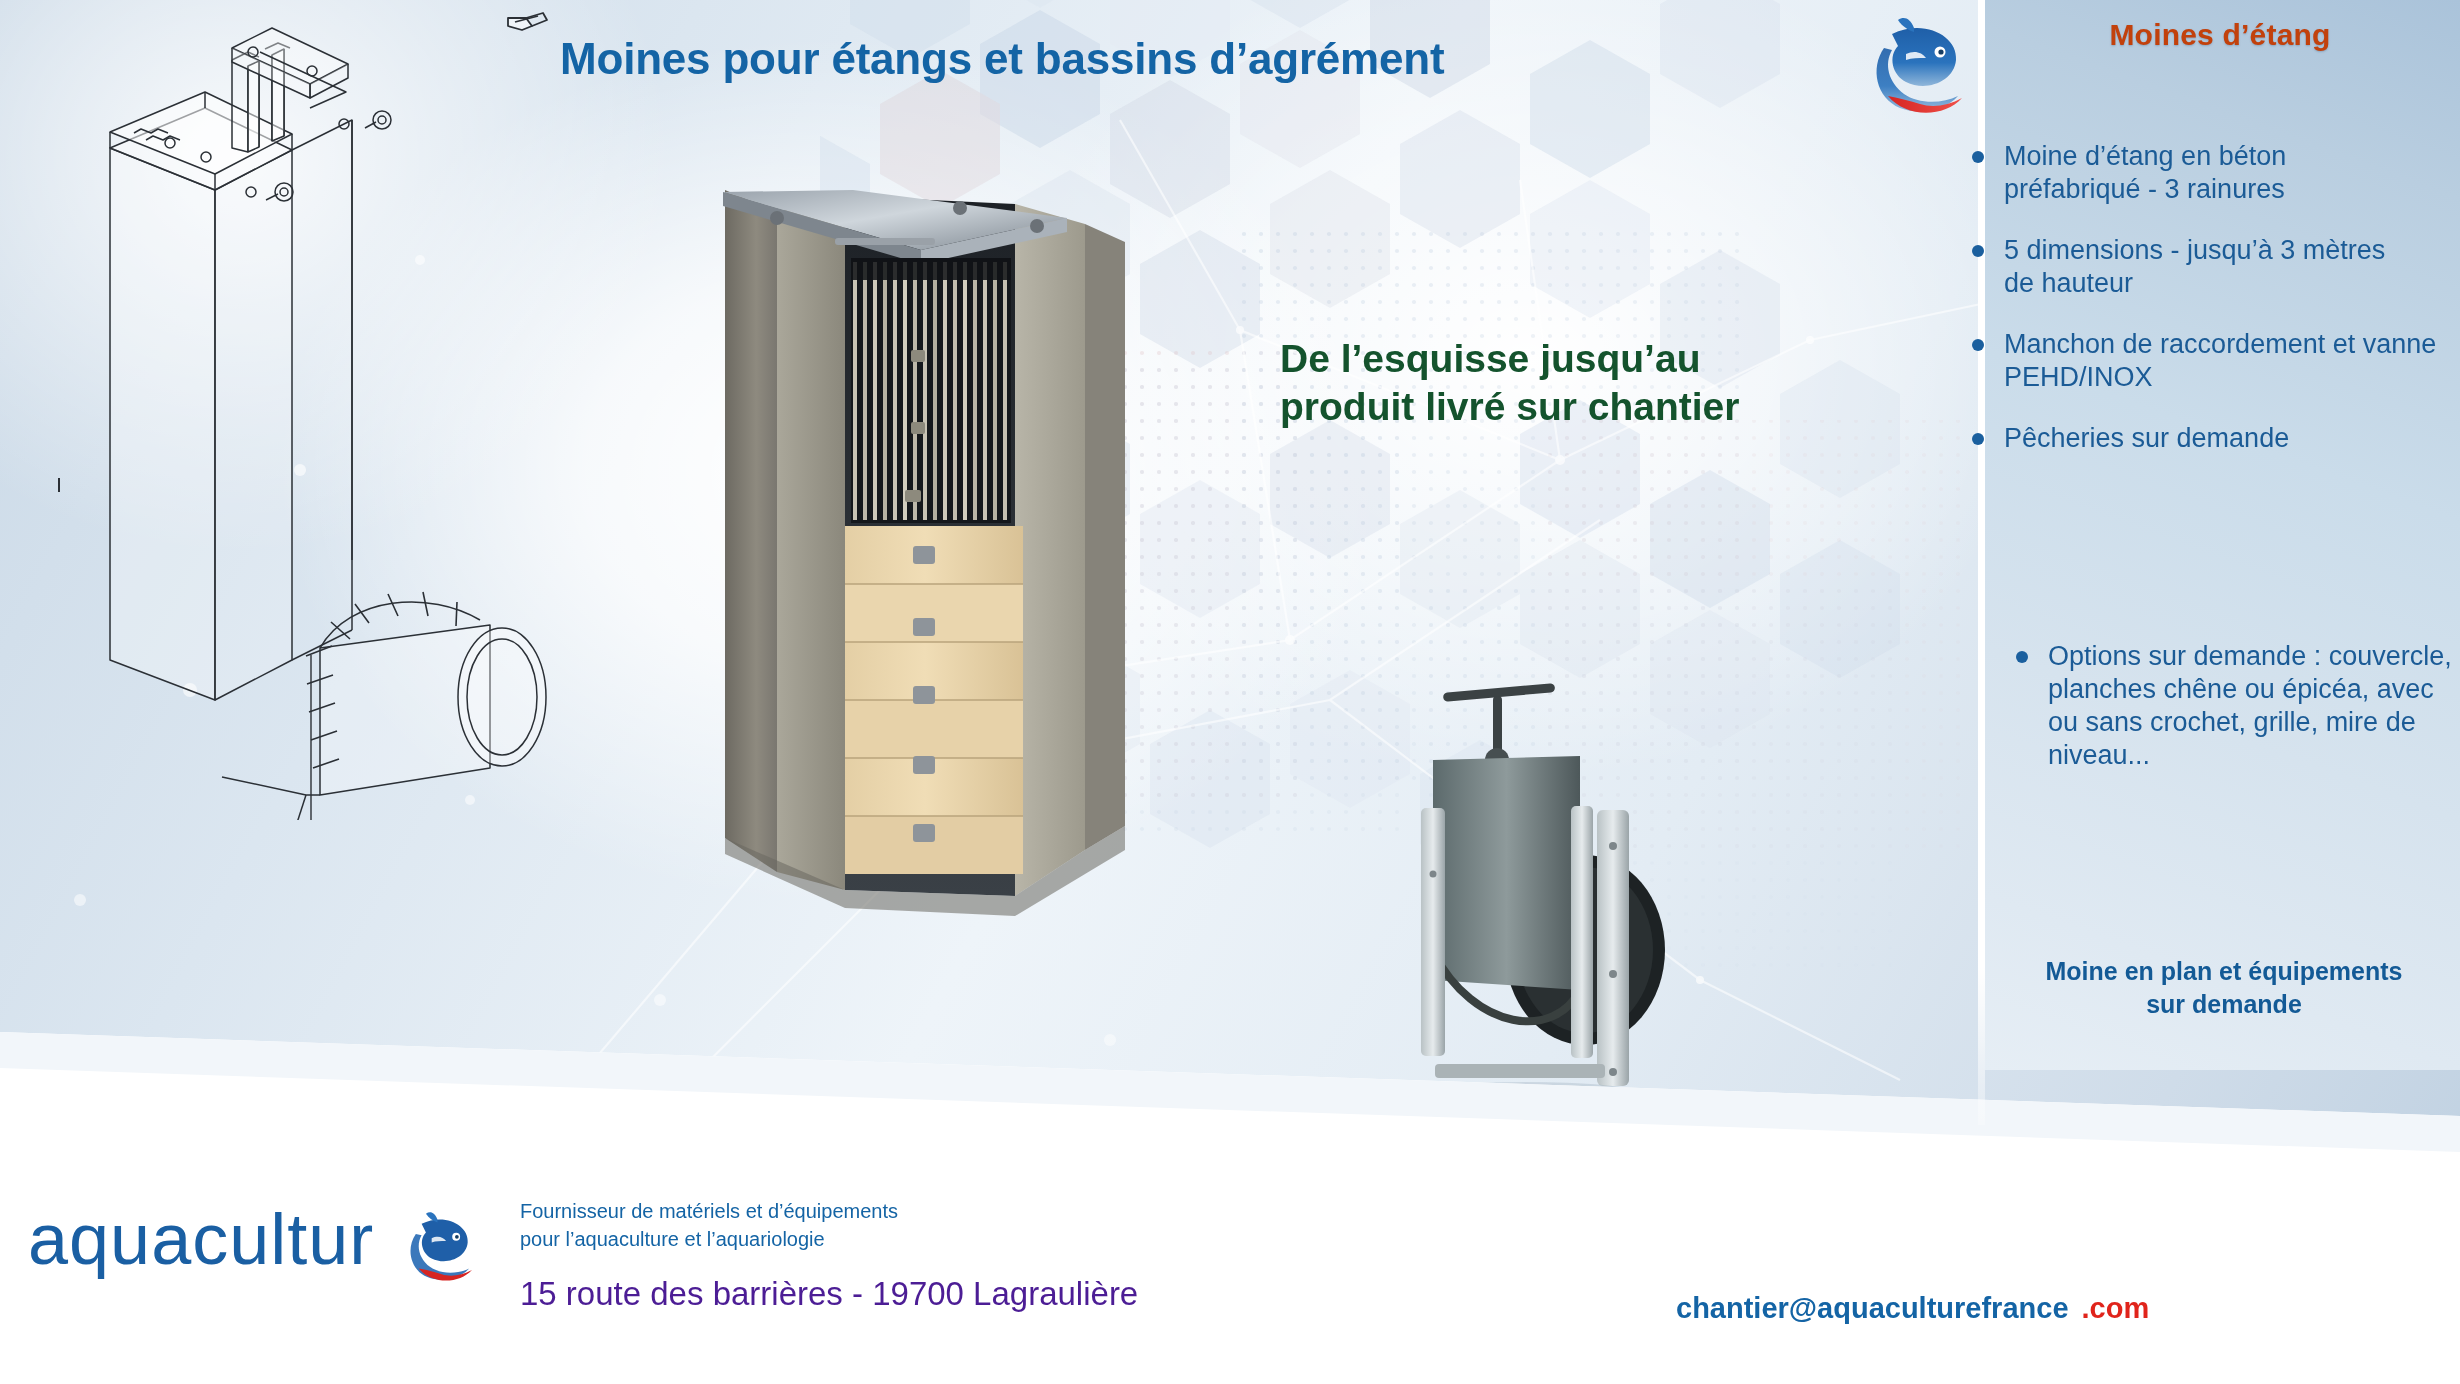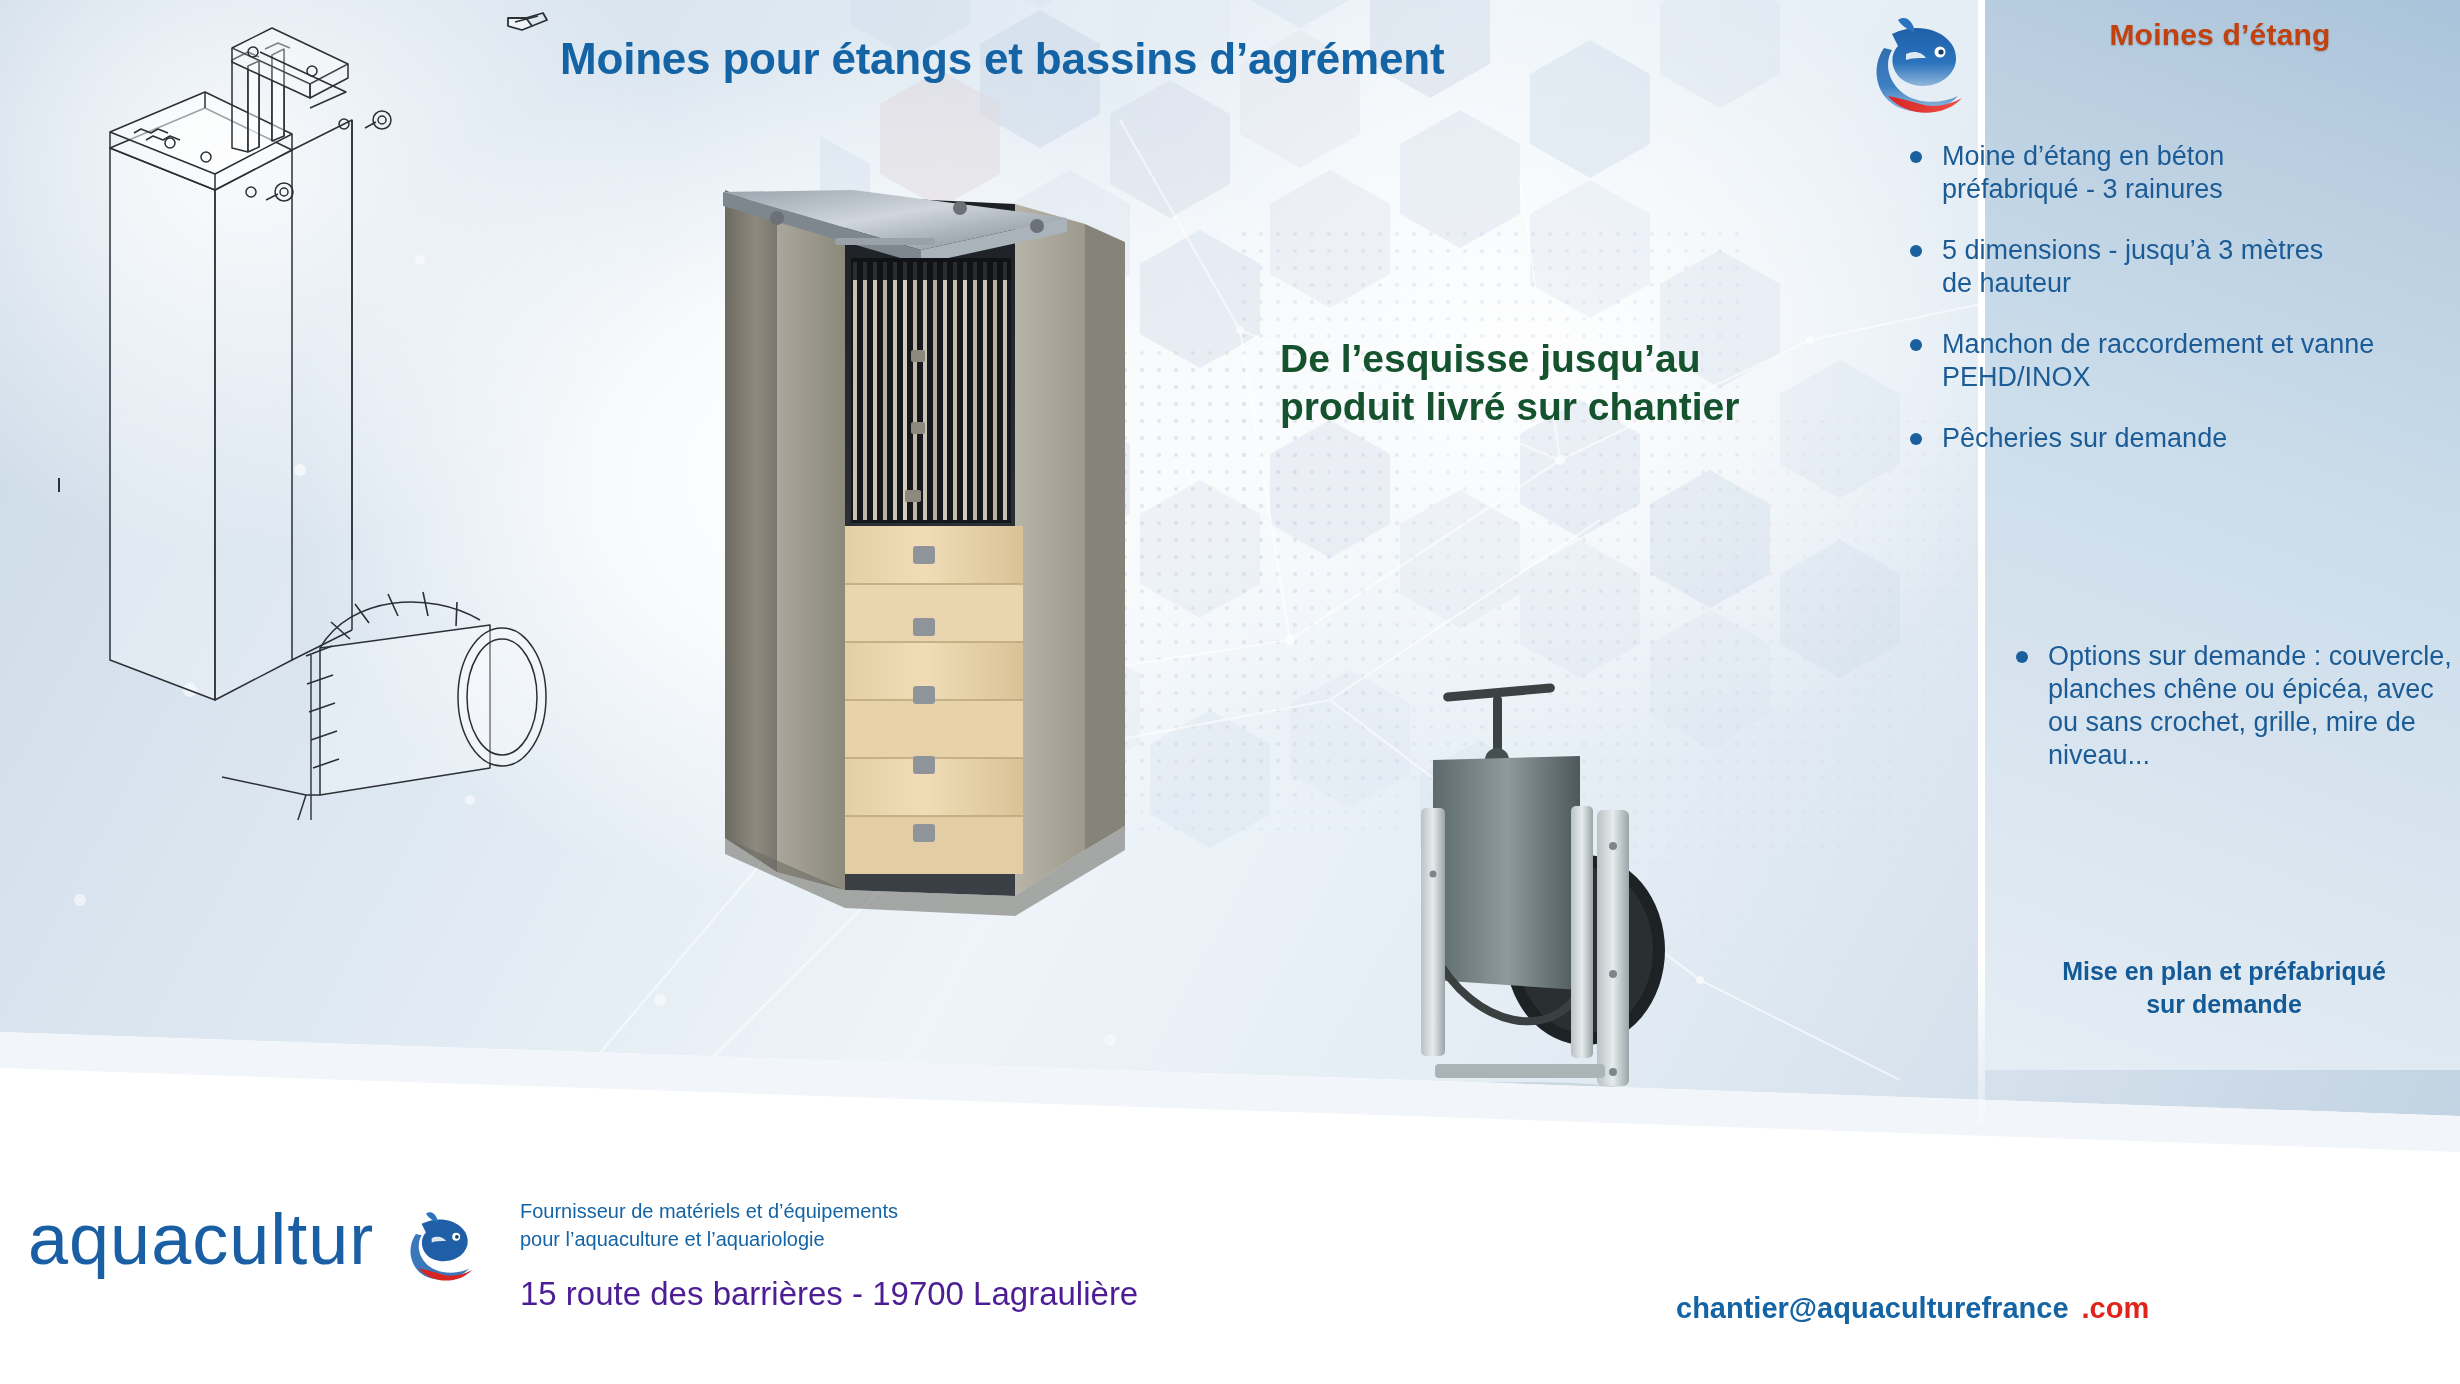"Moine d’étang en béton préfabriqué" .bullets { left: 1904px -> 1966px }
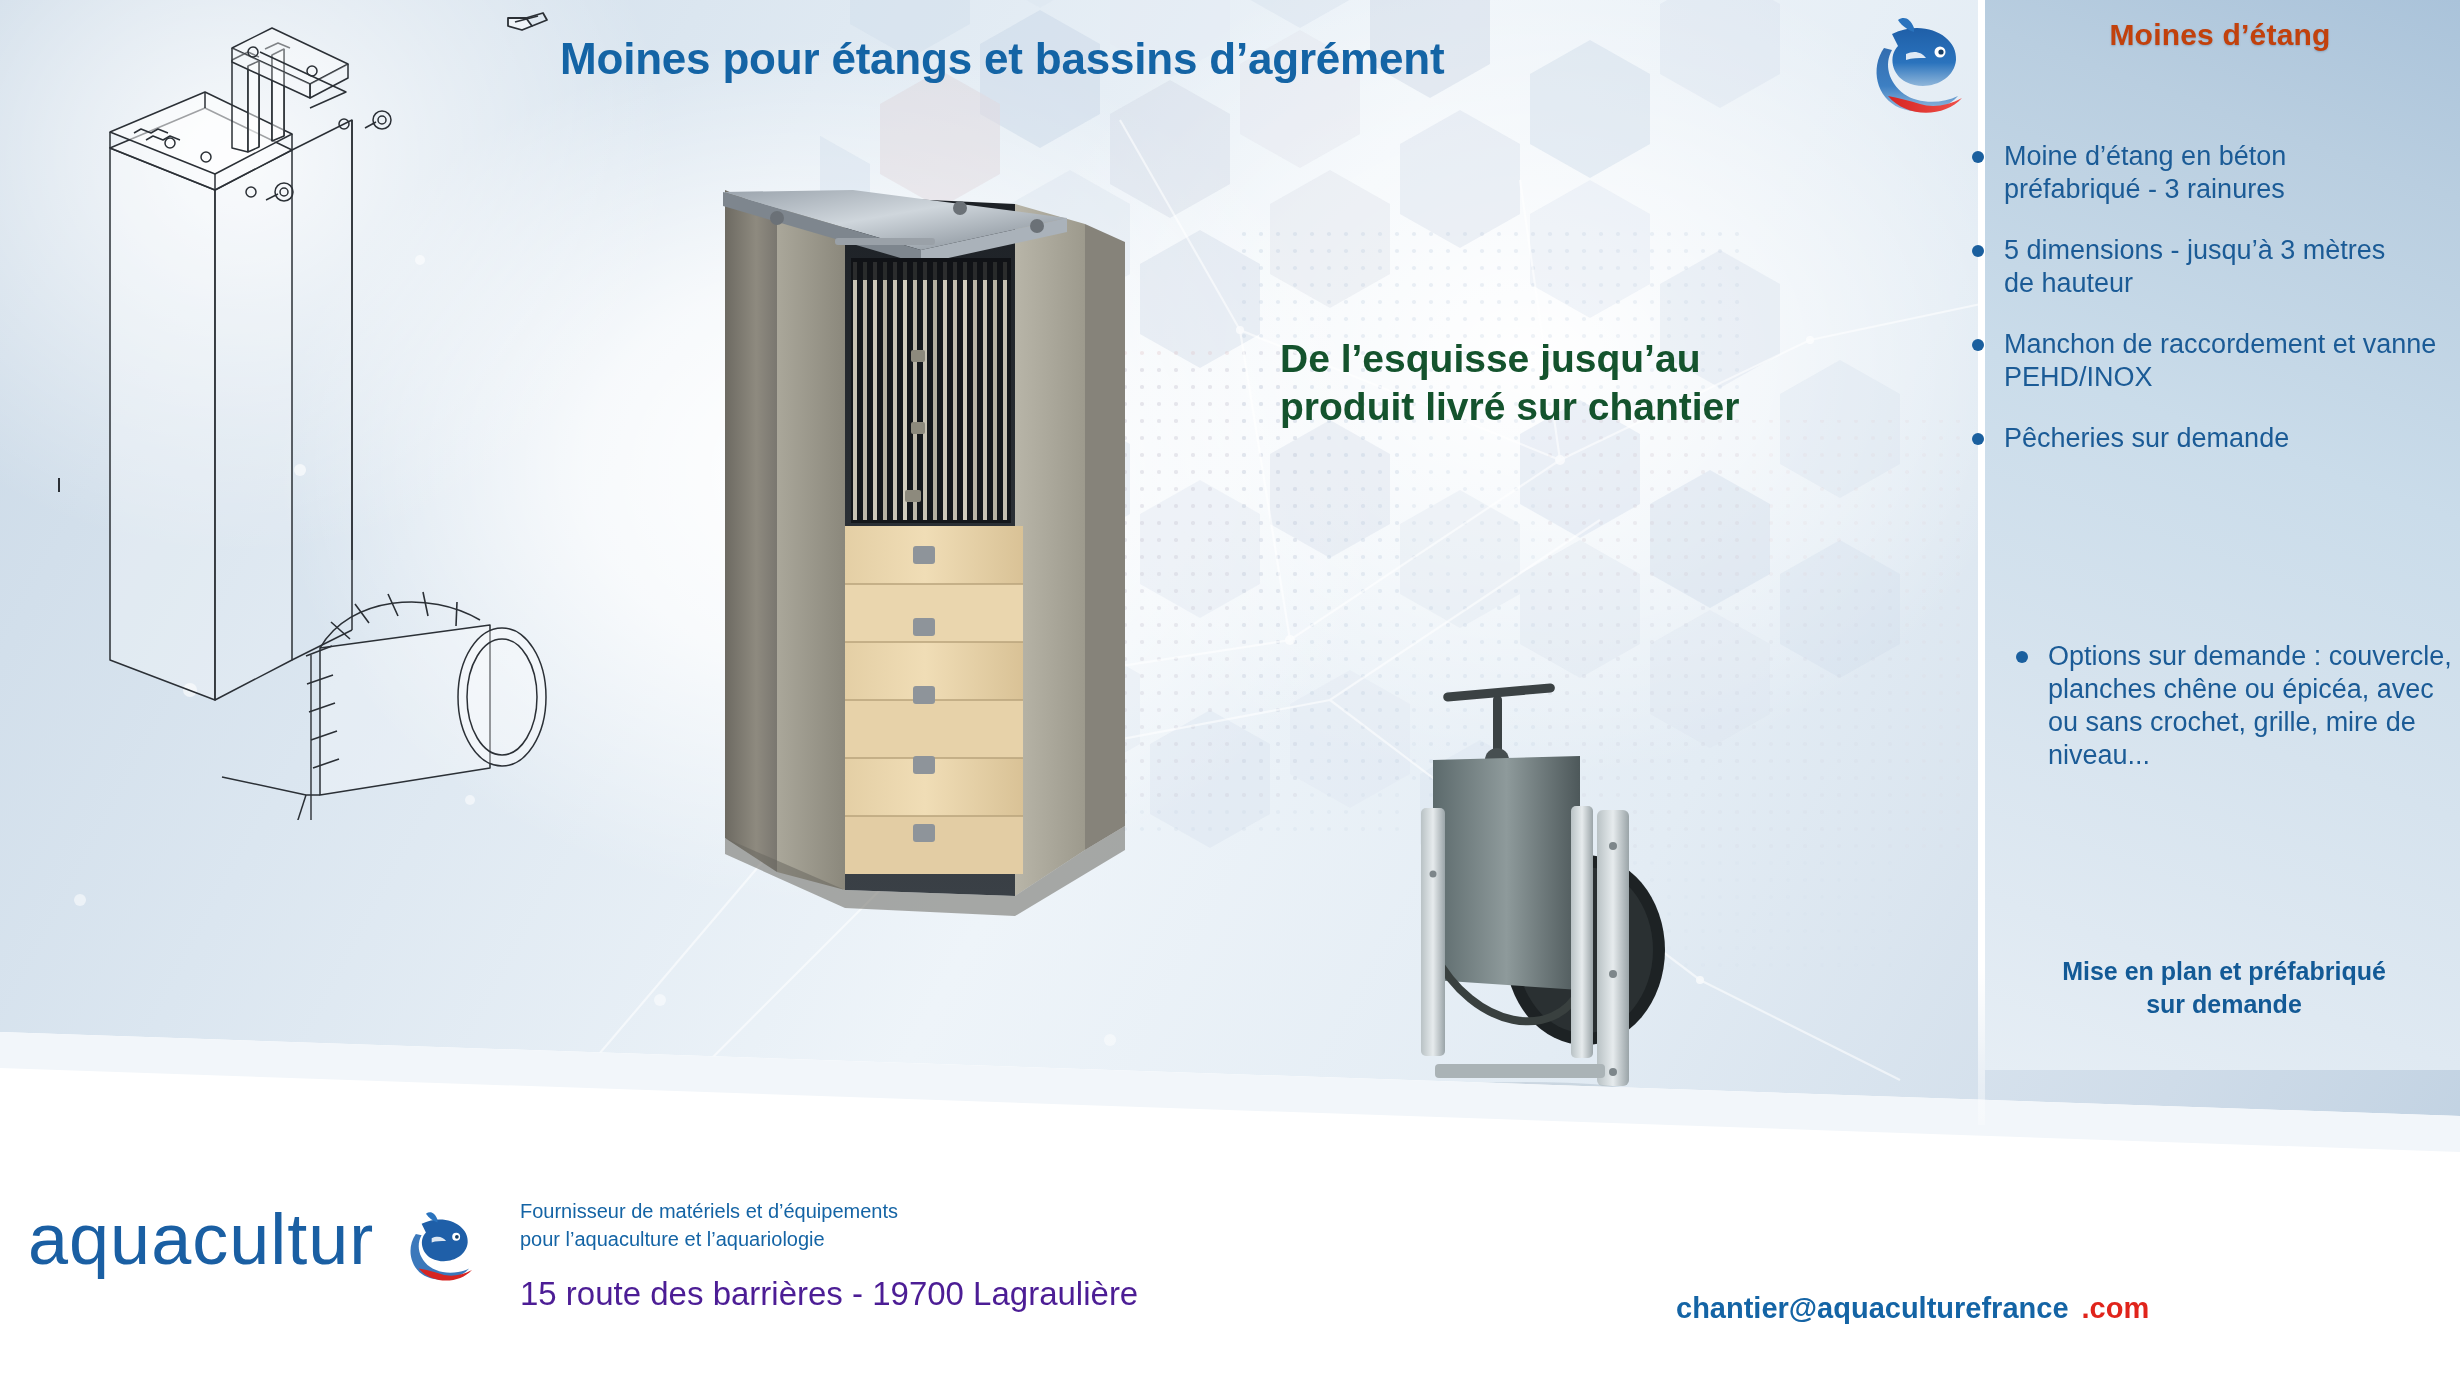"Mise en plan et préfabriqué" div { text: Mise en plan et préfabriqué -> Moine en plan et équipements }
